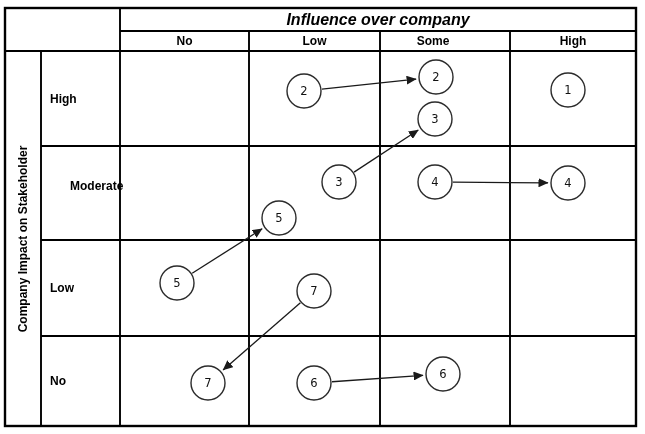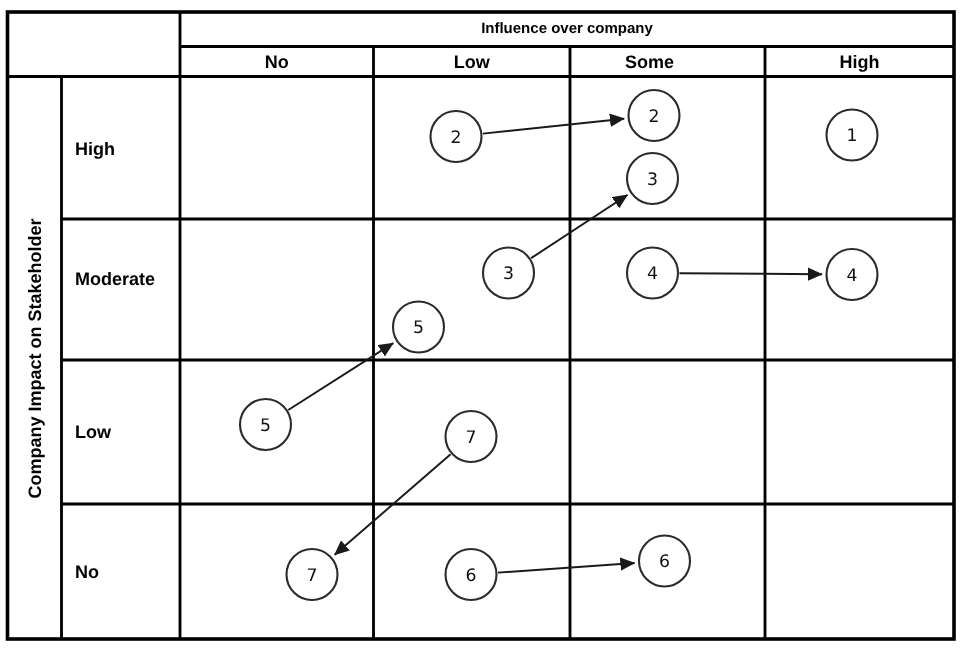"Influence over company" .col-title { font-size: 10px -> 16px; font-style: none -> italic }
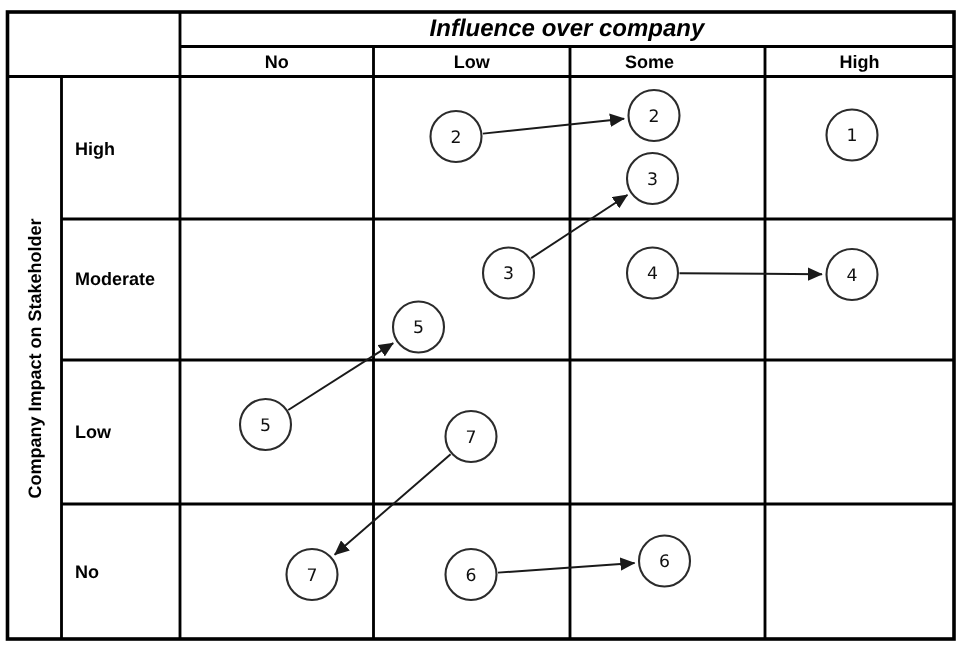"Moderate" div.cell { margin-left: none -> 20px }
